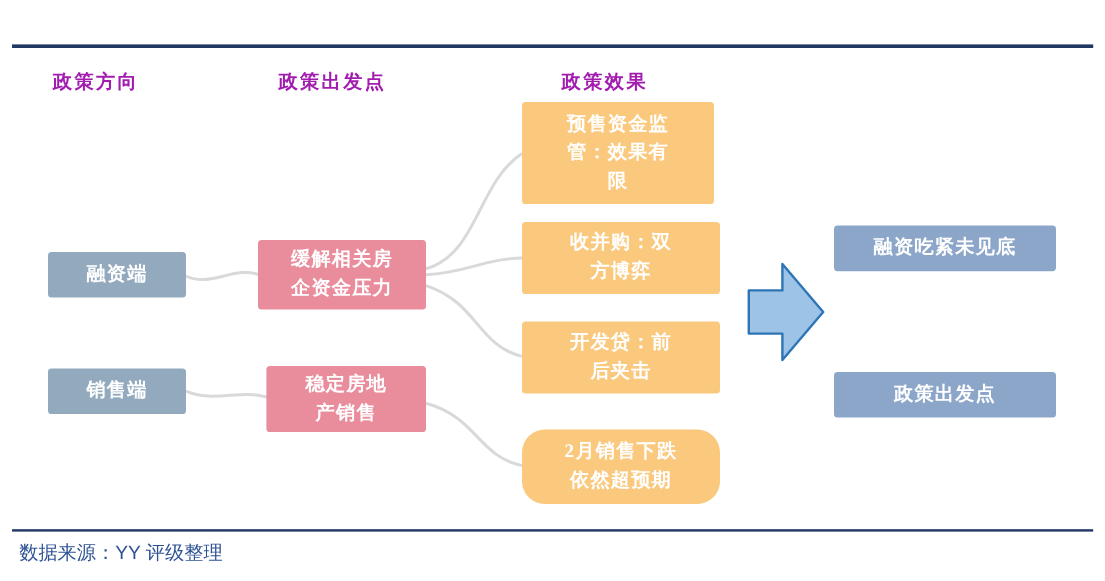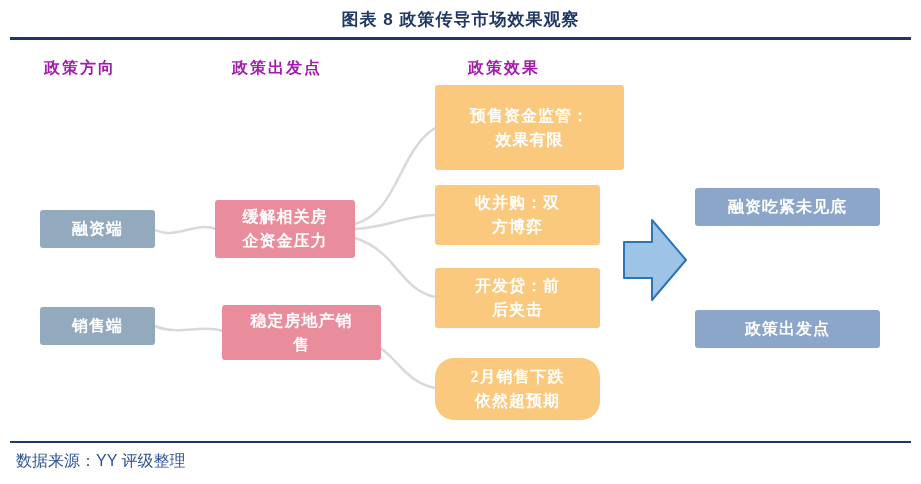"图表 8 政策传导市场效果观察" div.fig-title { html: <div>图表 8 政策传导市场效果观察</div> -> none }
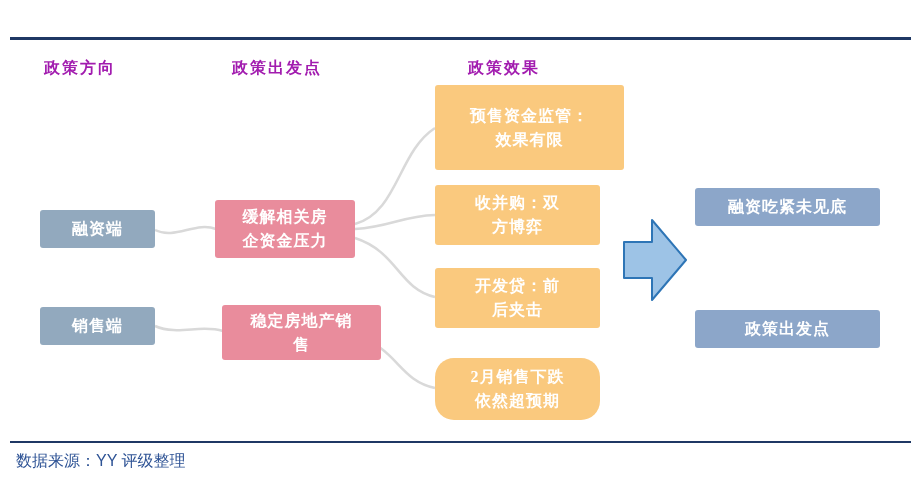"预售资金监管：效果有限" .n-presale { width: 189px -> 160px }
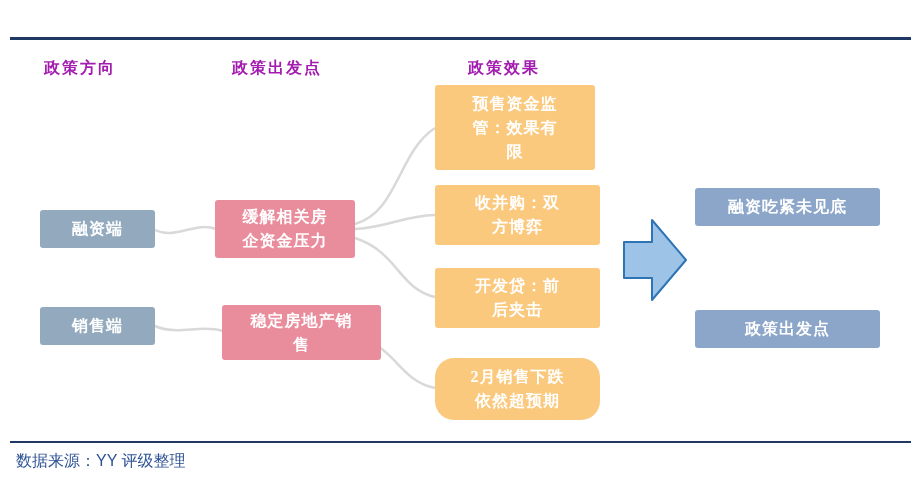"稳定房地产销售" .n-stabilize { width: 159px -> 133px }
